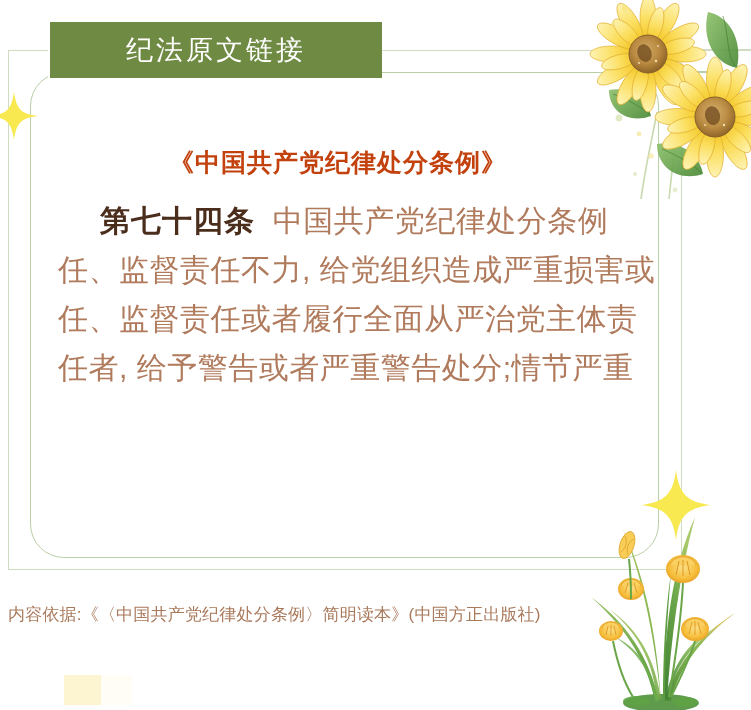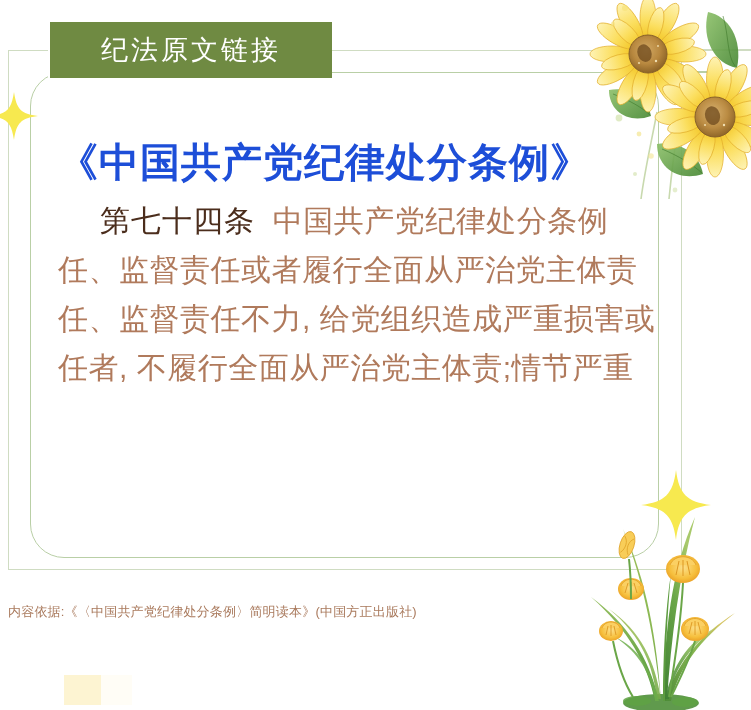"纪法原文链接" .banner { width: 282px -> 332px }
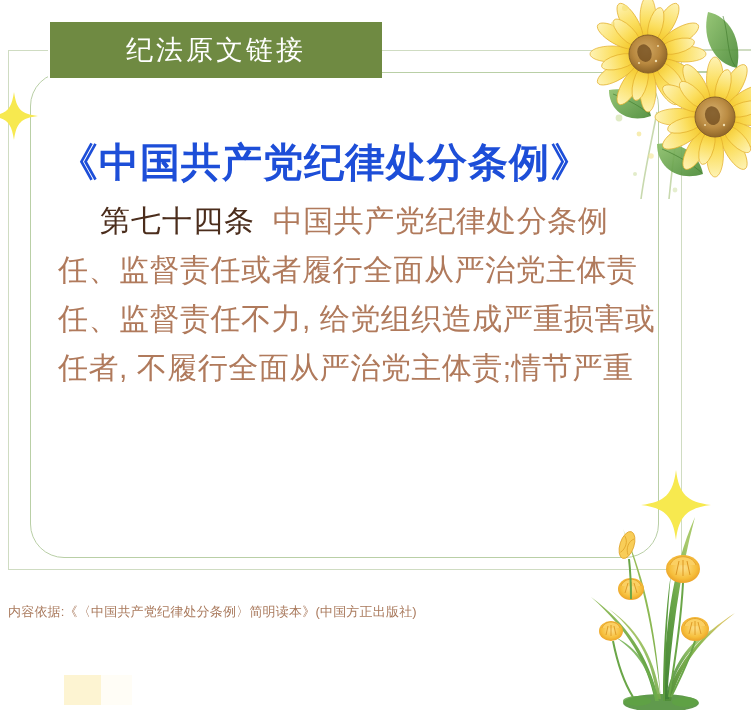"《中国共产党纪律处分条例》" .doc-title { color: #1d4ed8 -> #c2410c; font-size: 40px -> 25px; text-align: none -> center }
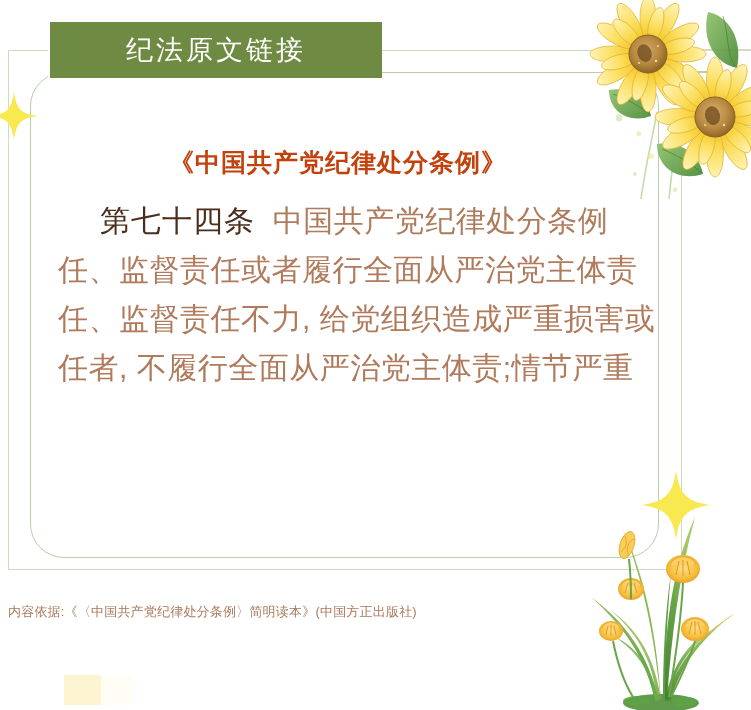"第七十四条" .article-no { font-weight: normal -> bold }
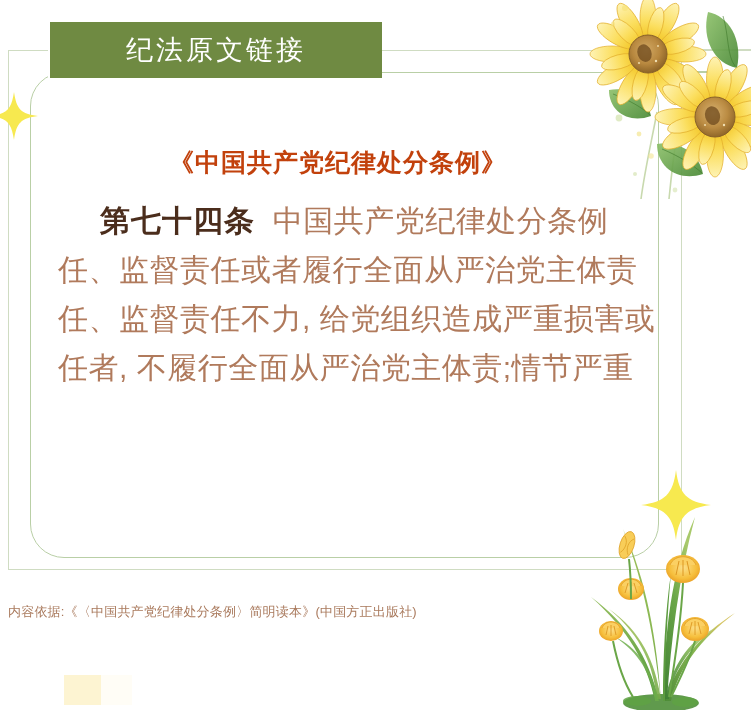"任、监督责任或者履行全面从严治党主体责" span.body-line { order: before "任、监督责任不力, 给党组织造成严重损害或" -> after "任、监督责任不力, 给党组织造成严重损害或" }
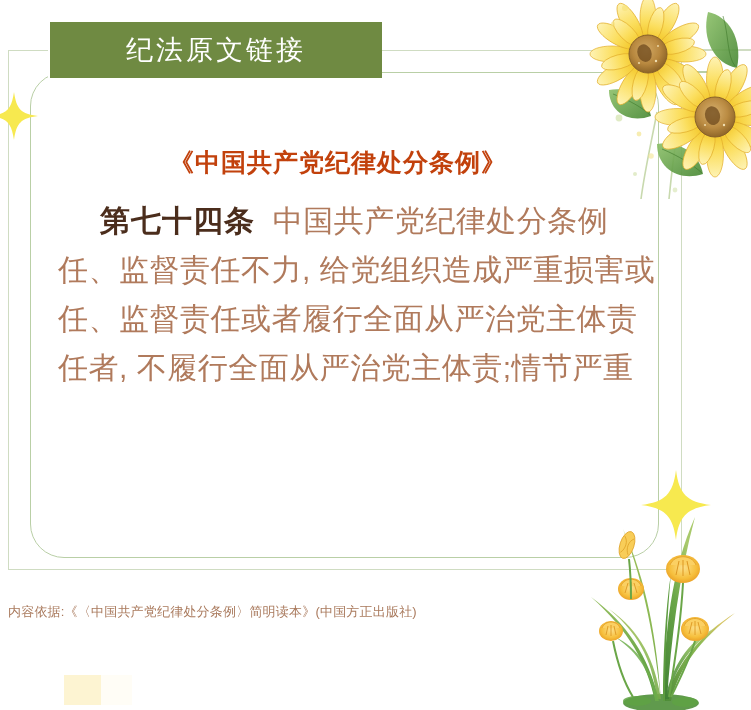"任者, 不履行全面从严治党主体责;情节严重" span.body-line { text: 不履行全面从严治党主体责 -> 给予警告或者严重警告处分 }
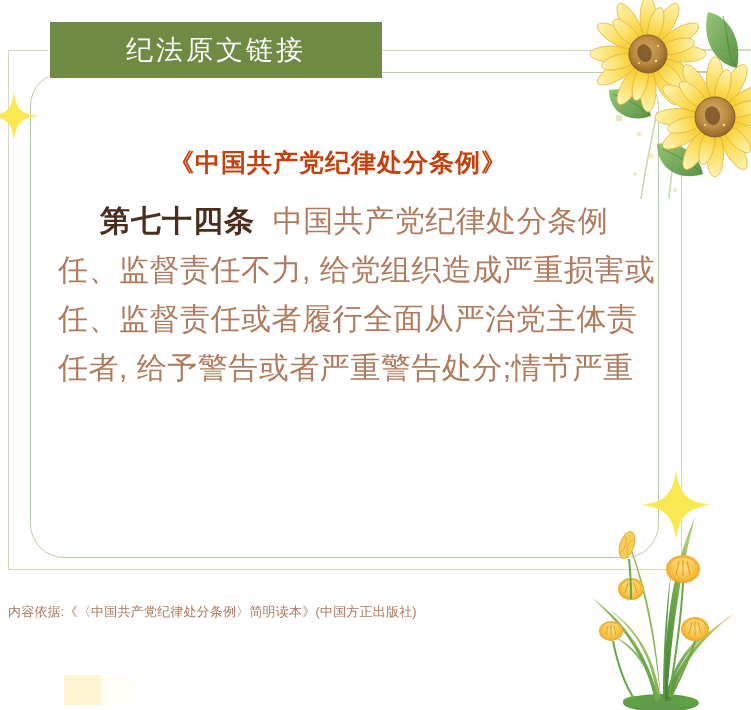"内容依据:《〈中国共产党纪律处分条例〉简明读本》(中国方正出版社)" .footer-note { font-size: 13px -> 17px }
